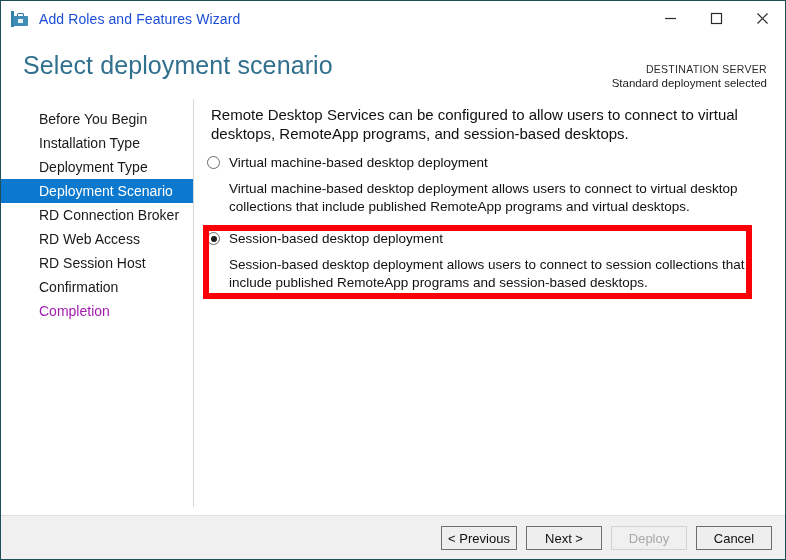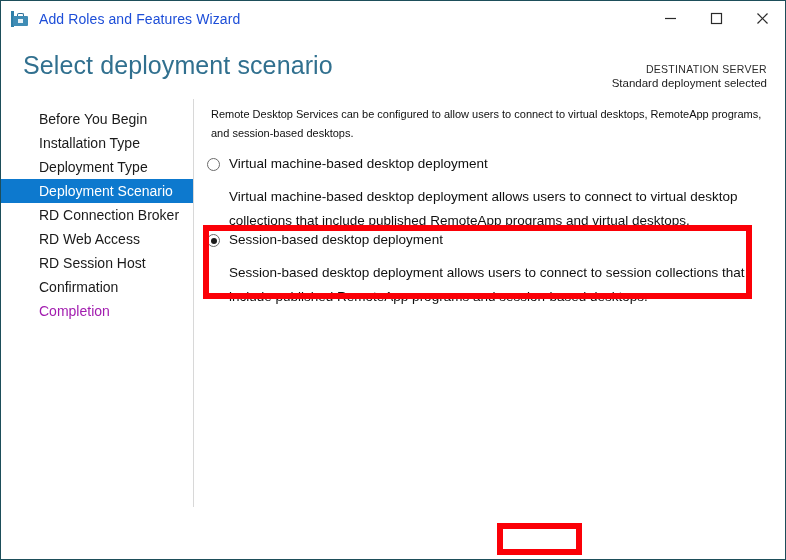"Remote Desktop Services can be" .intro { font-size: 11px -> 15px }
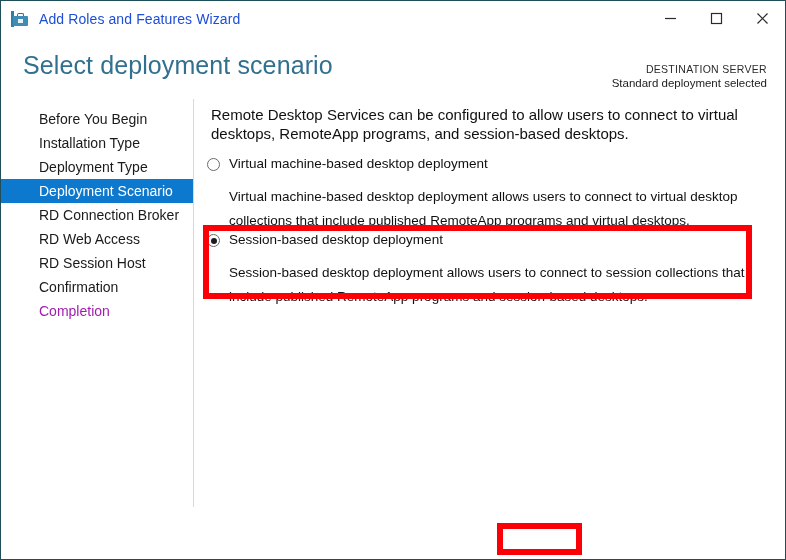"Virtual machine-based desktop deployment" .opt-head { align-items: center -> flex-start }
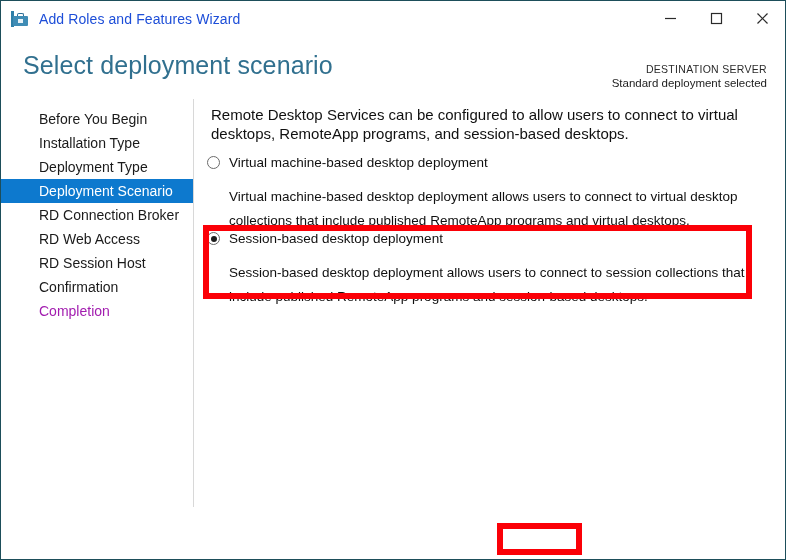"Virtual machine-based desktop deployment allows" .opt-desc { line-height: 24px -> 18px; margin-top: 12px -> 7px }
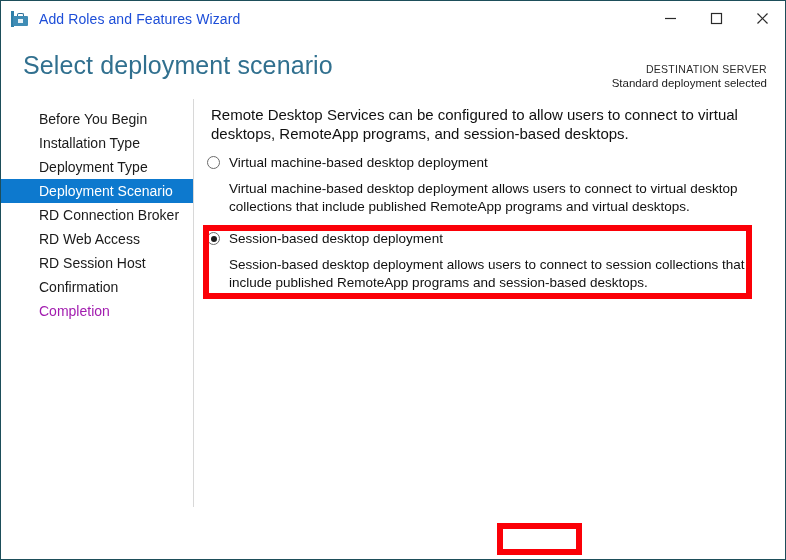"< Previous" div.footer { html: none -> <div> <div> <div>&lt; Previous</div> <div>Next &gt;</div> <div>Deploy</div> <div>Cancel</div> </div> </div> }
